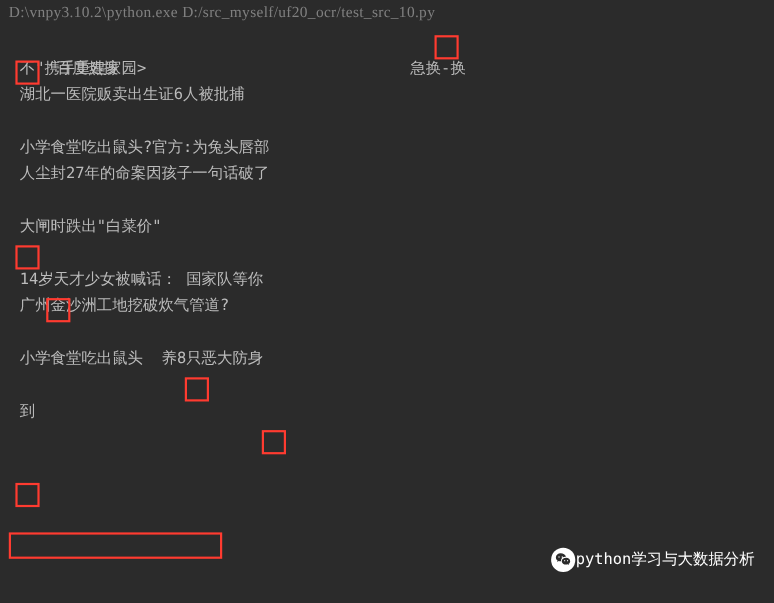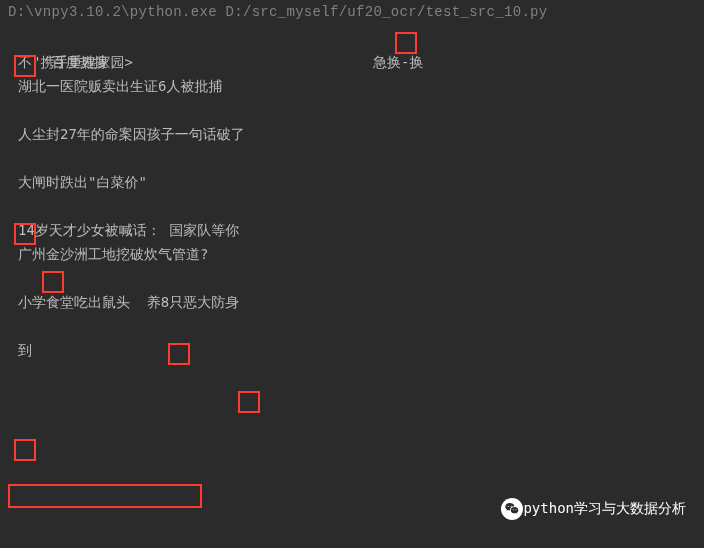"D:\vnpy3.10.2\python.exe" .cmd-line { font-family: Liberation Mono, monospace -> Liberation Serif, serif }
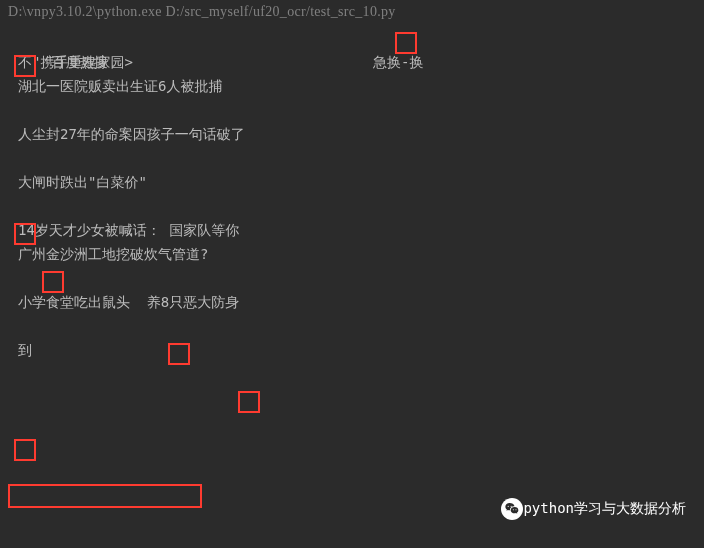"小学食堂吃出鼠头?官方:为兔头唇部" div.line { html: none -> <div>小学食堂吃出鼠头?官方:为兔头唇部</div> }
